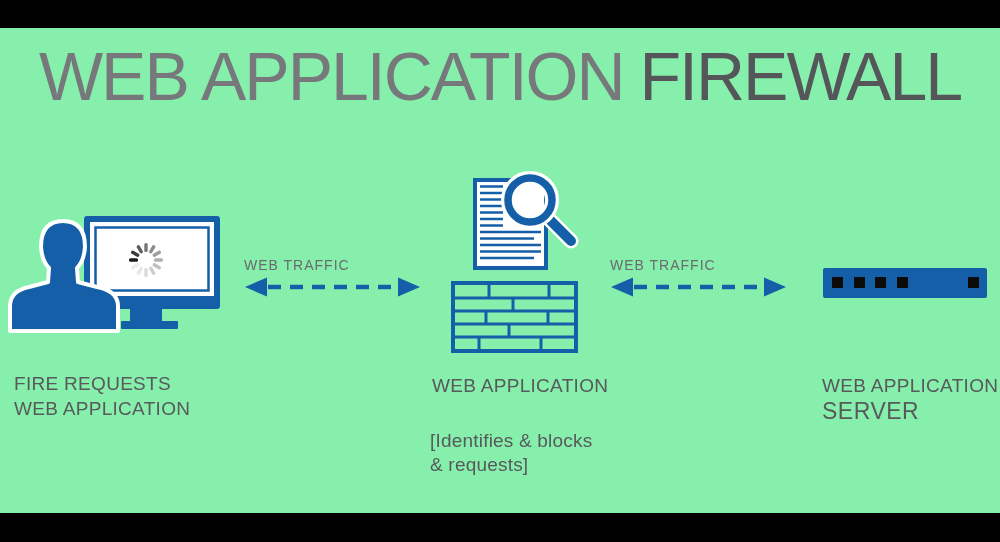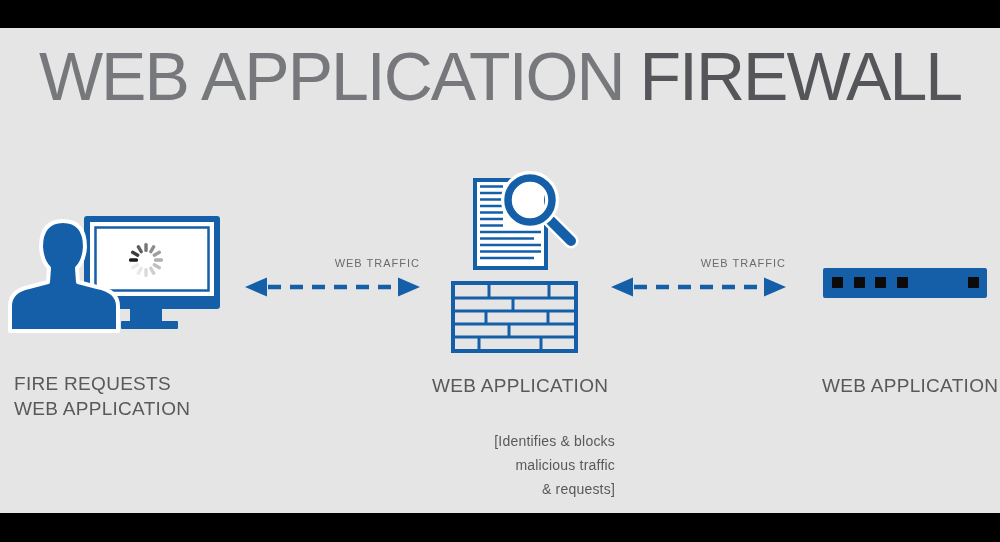"WEB APPLICATION FIREWALL" .canvas { background: #e5e5e5 -> #86efac }
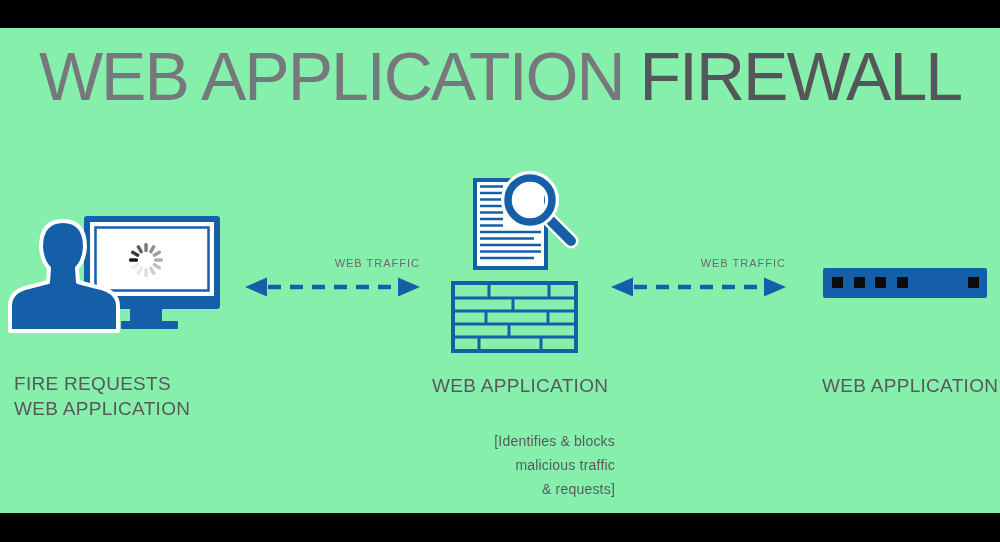"WEB TRAFFIC" .traffic-label { font-size: 11px -> 14px; text-align: right -> left }
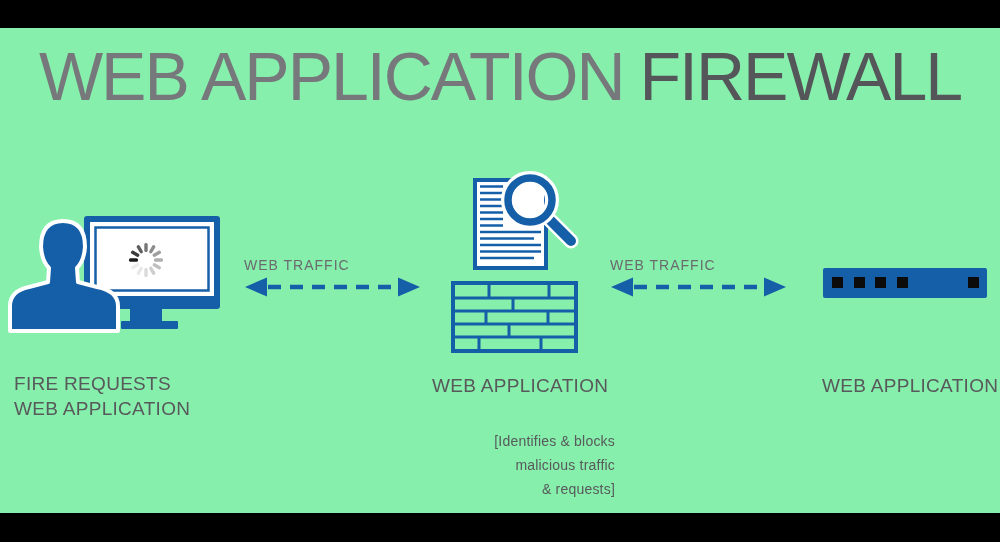"SERVER" div.server-big { html: none -> <div>SERVER</div> }
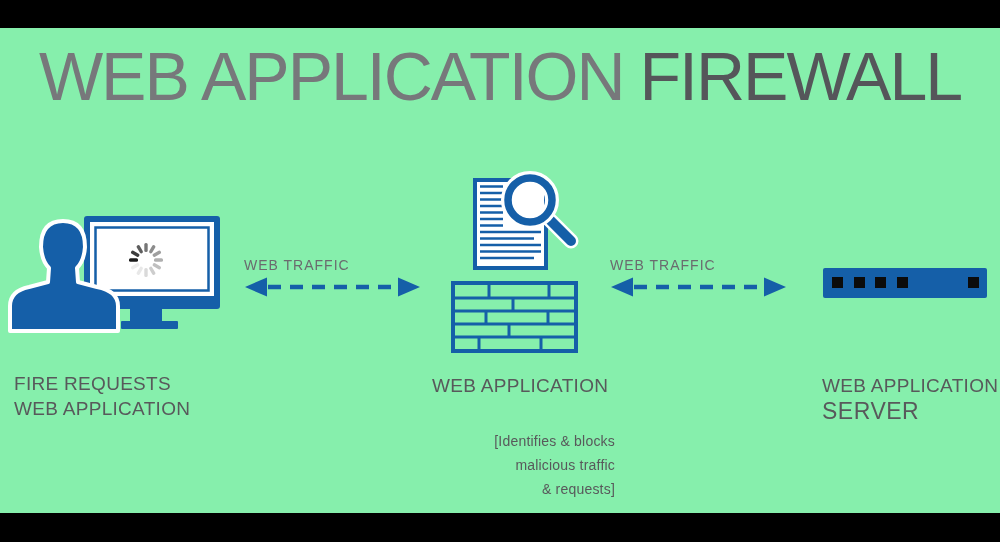"[Identifies & blocks" .fw-note { font-size: 14px -> 19px; text-align: right -> left }
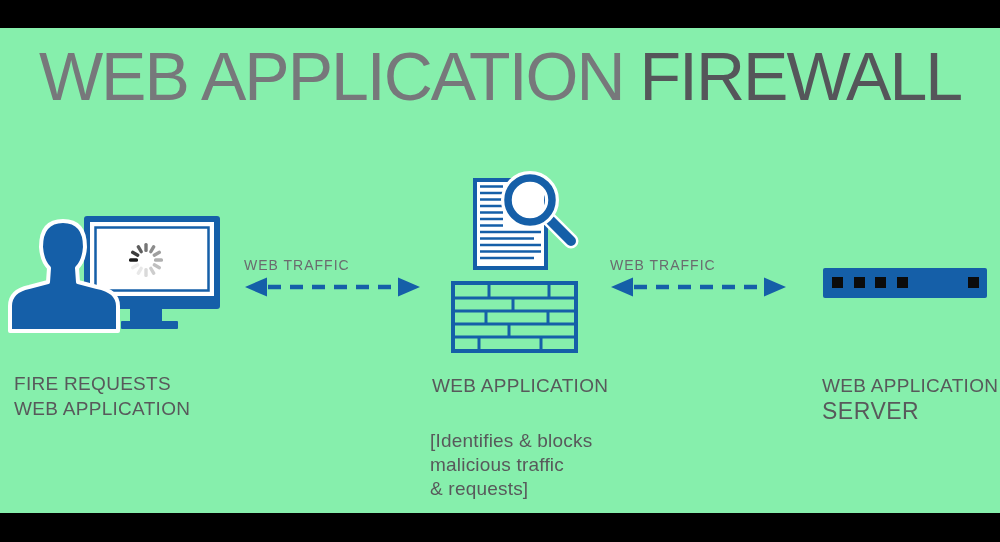"malicious traffic" div { html: <div>malicious traffic</div> -> none }
